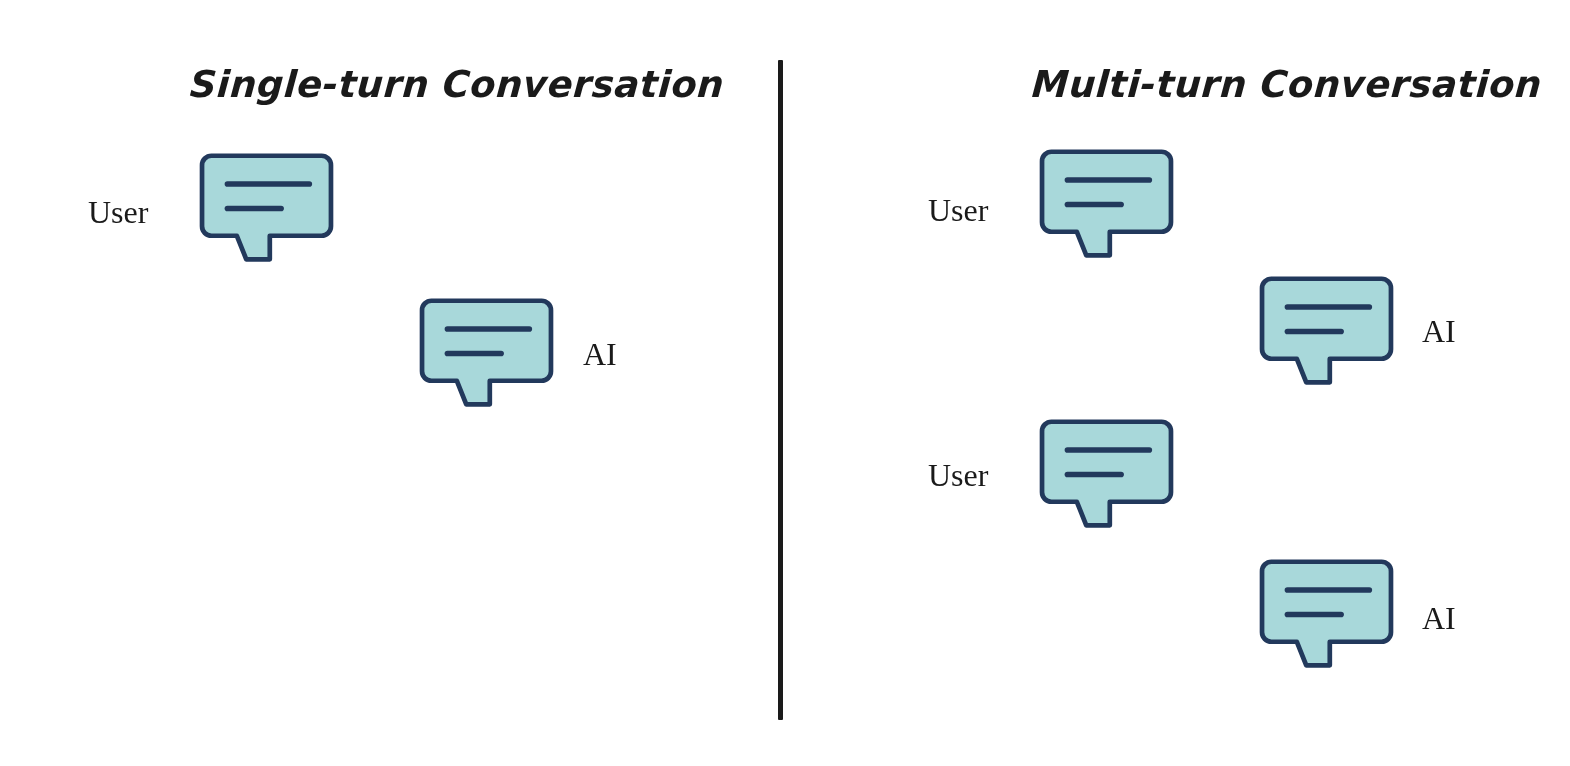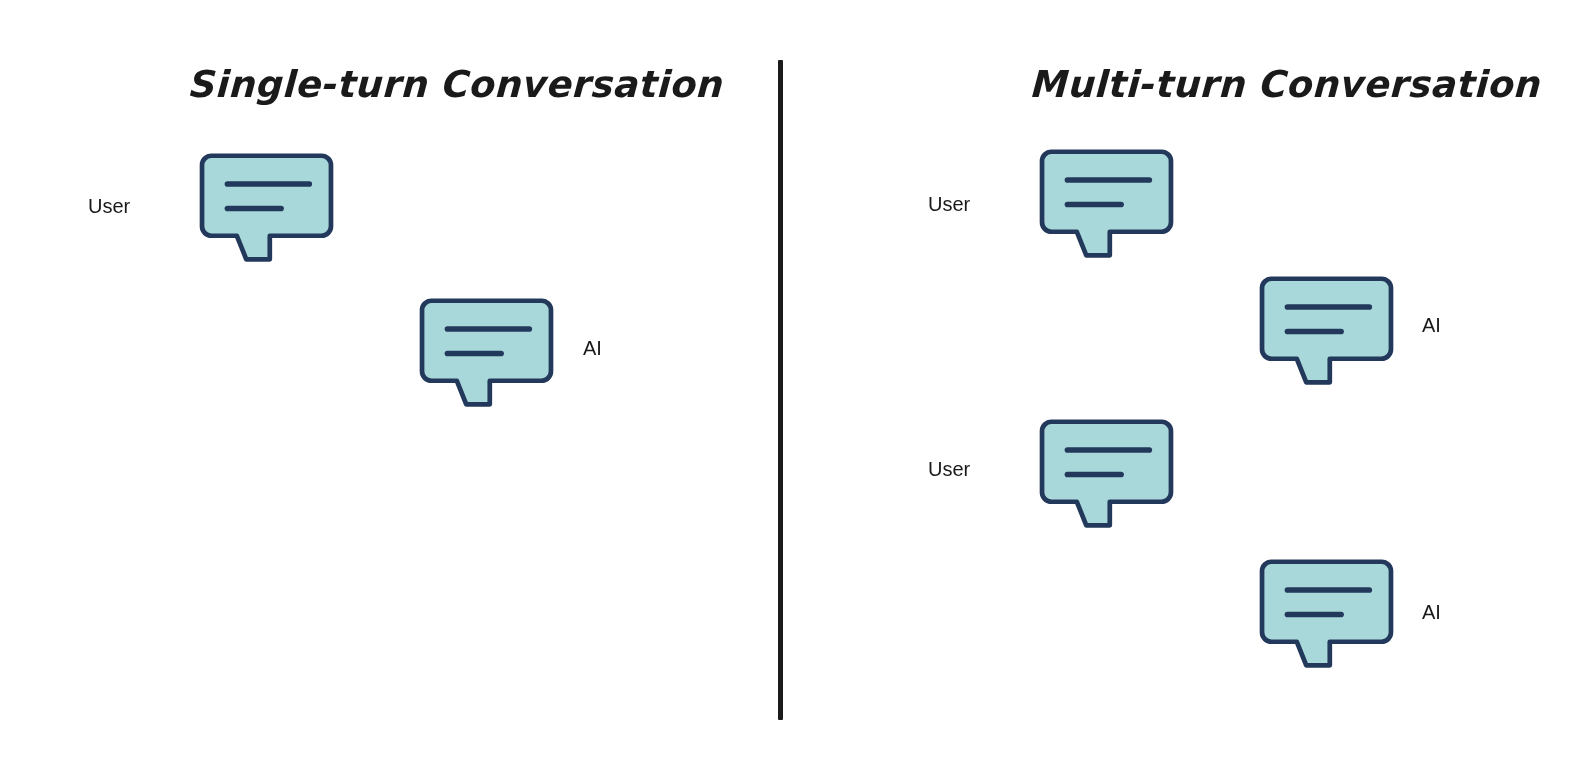"User" .role-label { font-family: Liberation Sans, sans-serif -> Liberation Serif, serif; font-size: 20px -> 32px }
